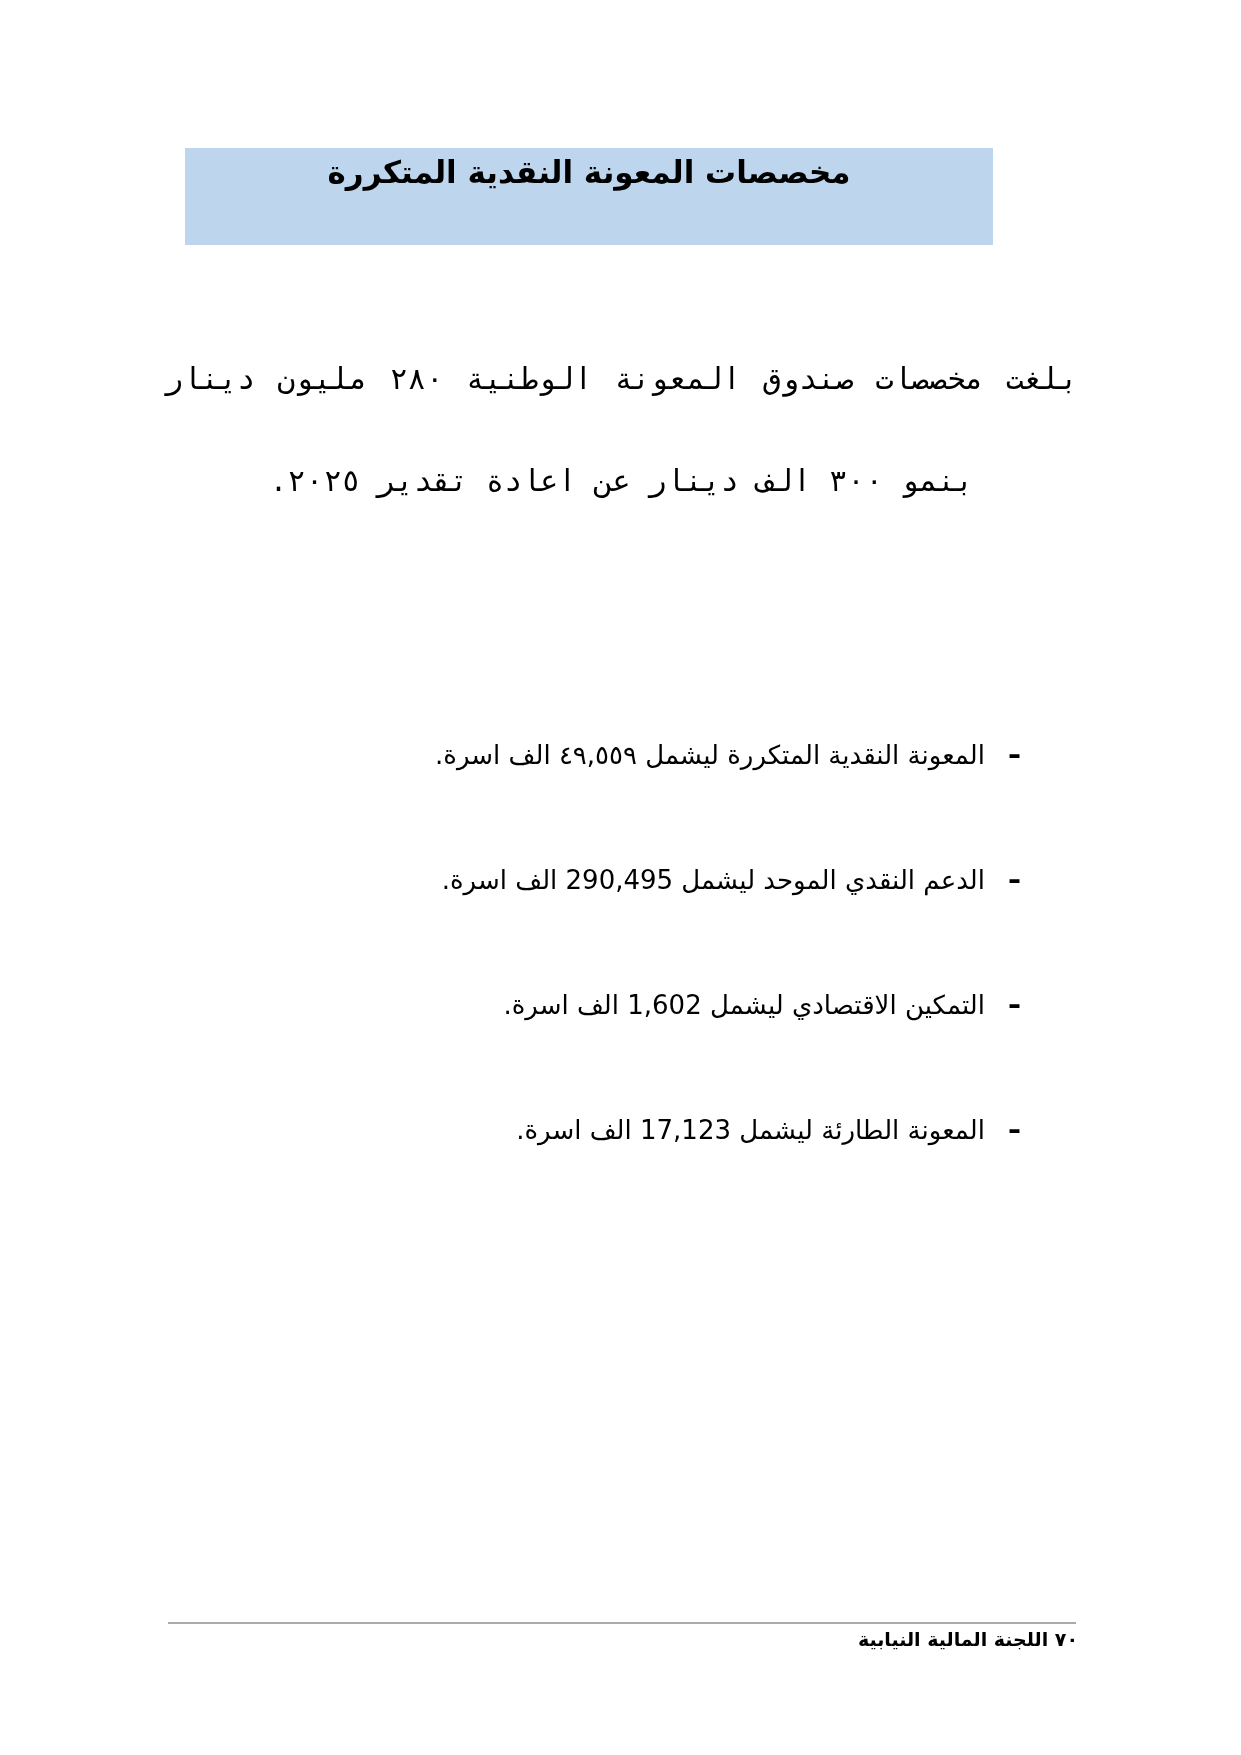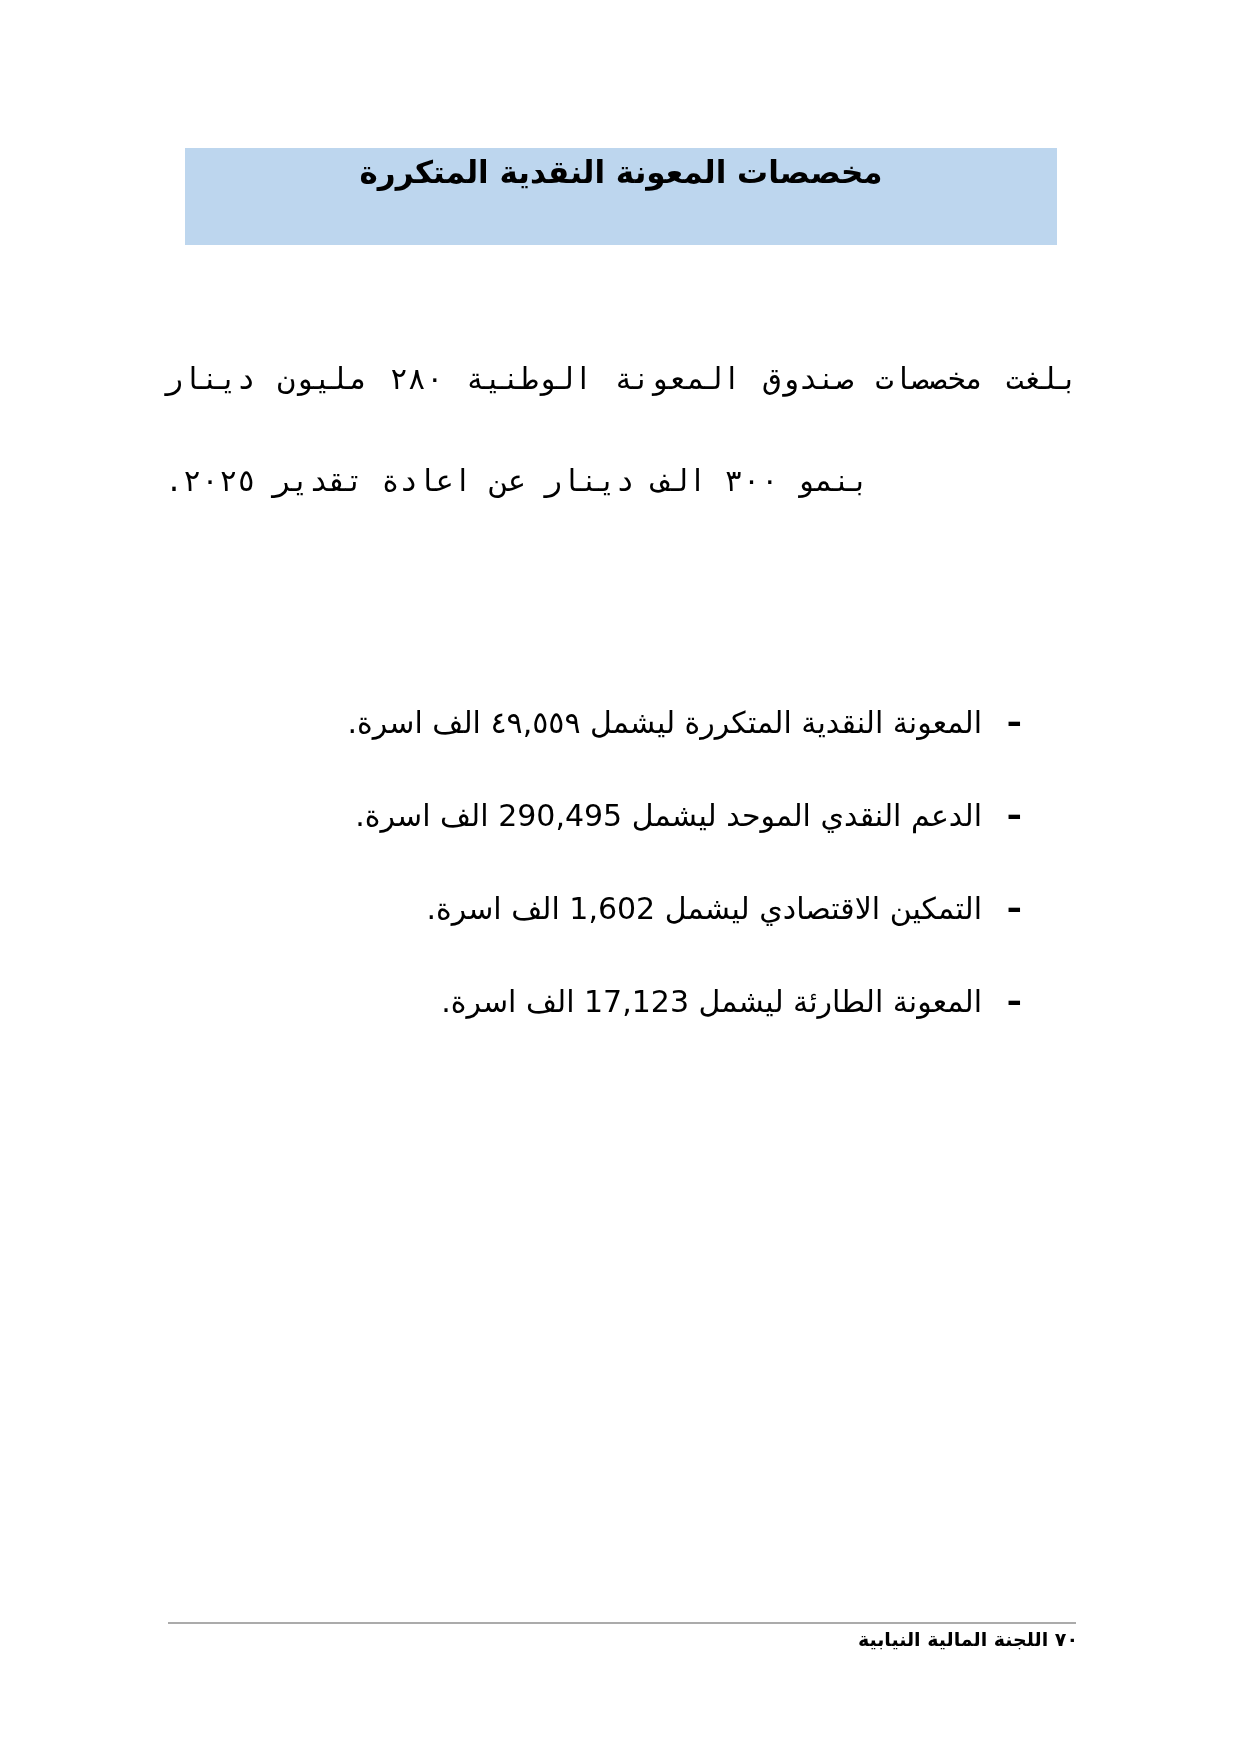"مخصصات المعونة النقدية المتكررة" .title-box { width: 872px -> 808px }
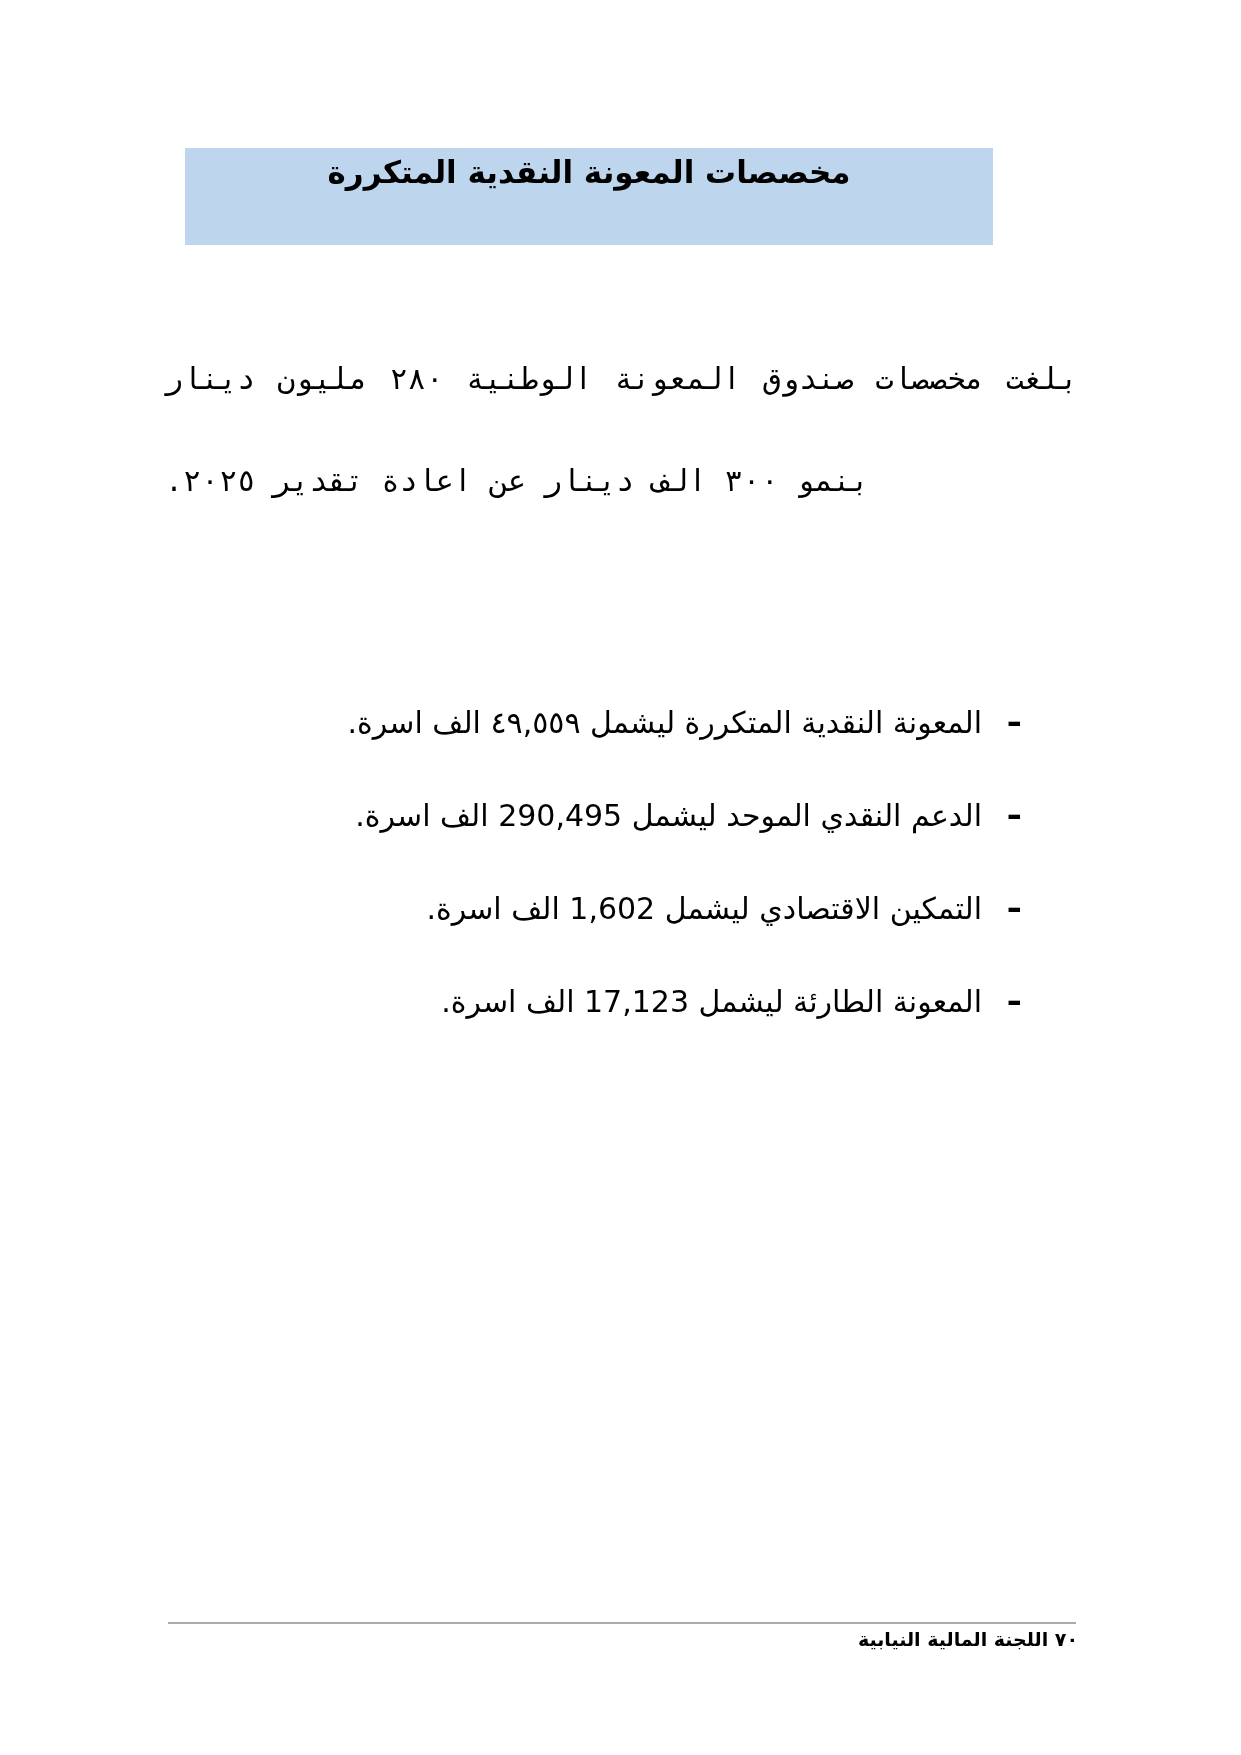"بنمو ٣٠٠ الف دينار عن" .p1l2 { text-align: left -> center }
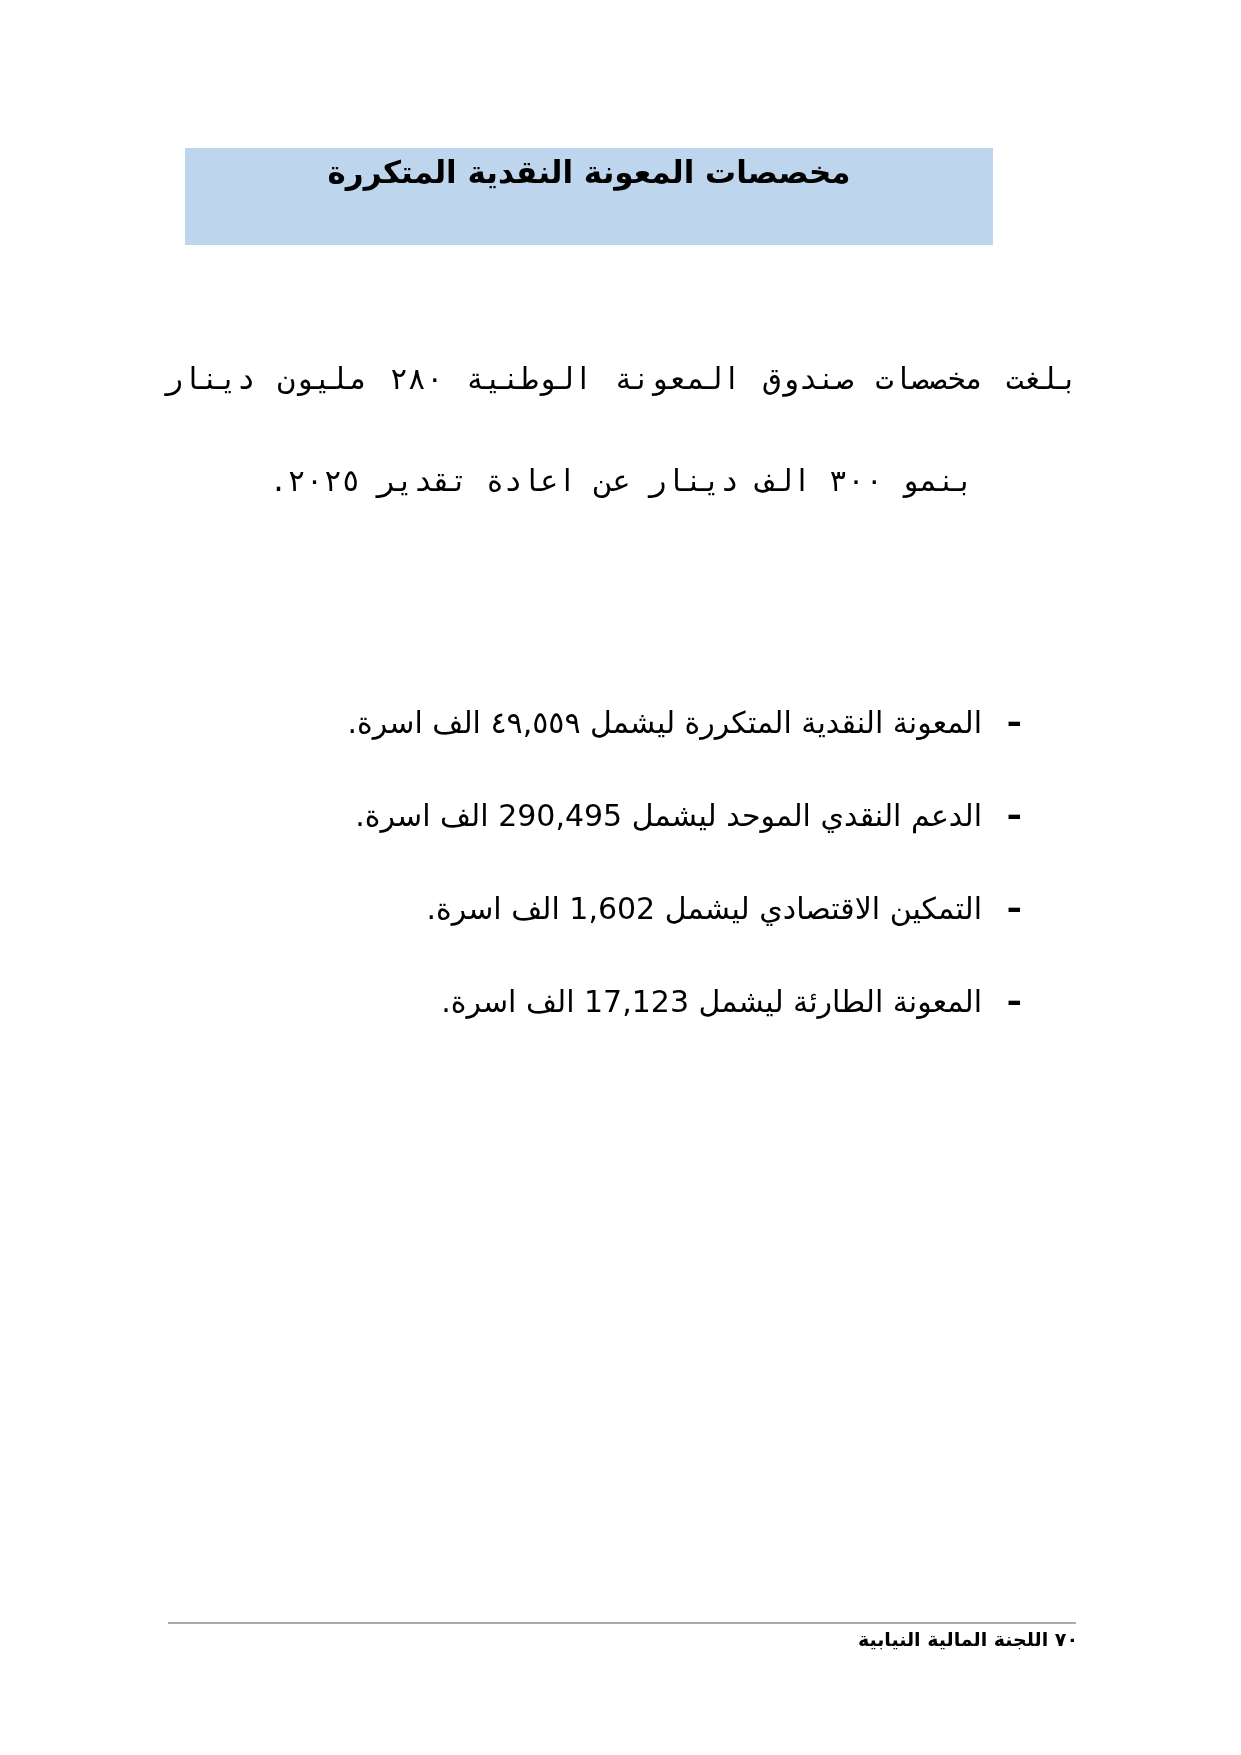"- المعونة النقدية المتكررة ليشمل" .bullet { font-size: 30px -> 26px; margin-top: none -> 32px }
